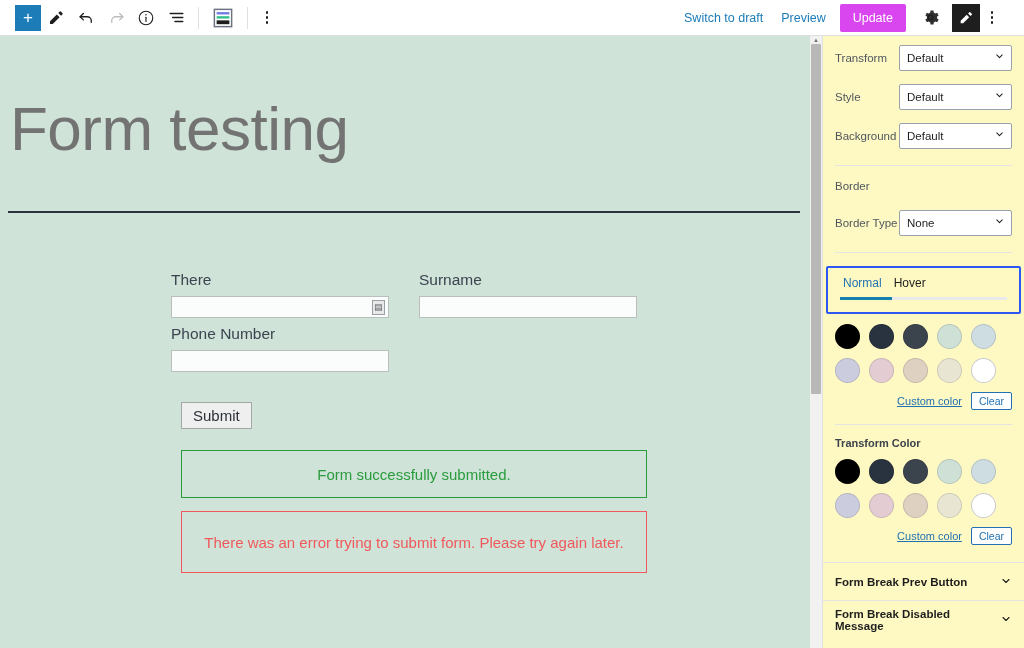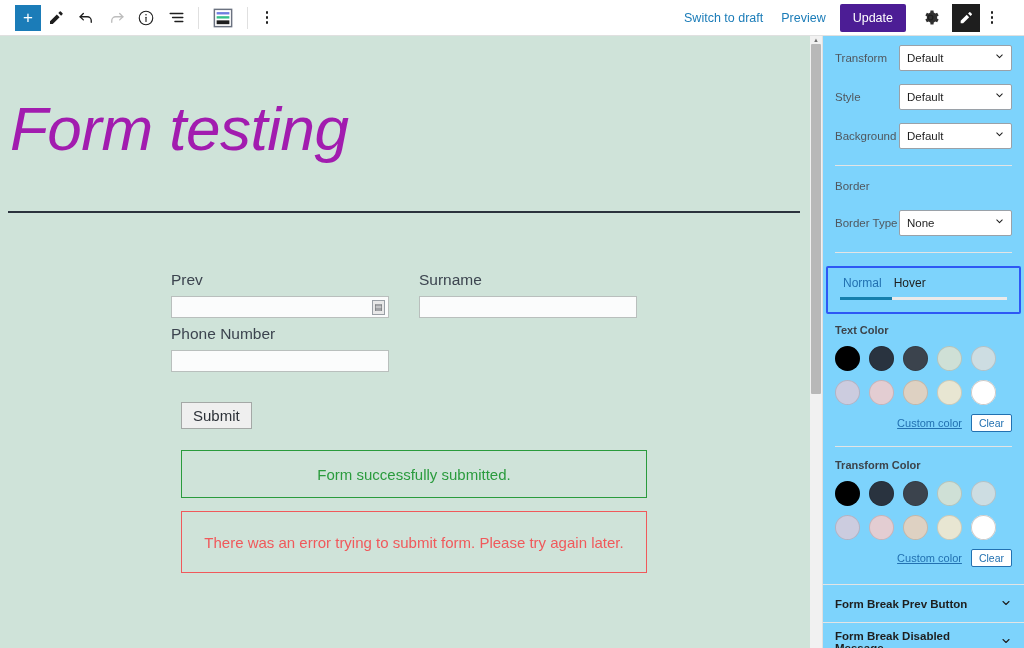"Update" button.update-btn { background: #4c1d95 -> #d946ef }
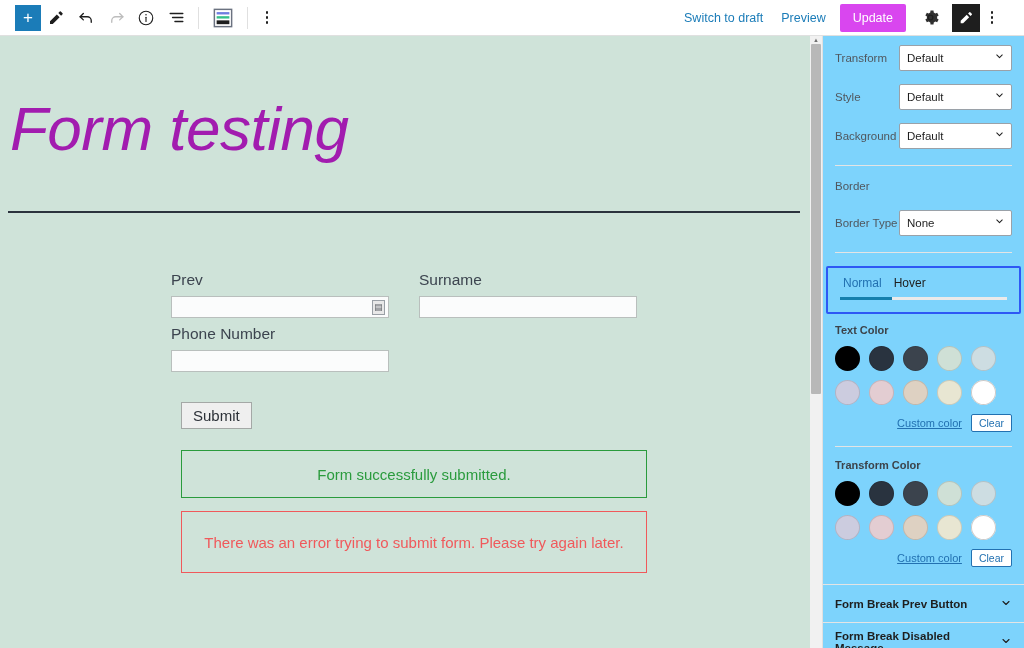"Transform" .sidebar { background: #7dd3fc -> #fef9c3 }
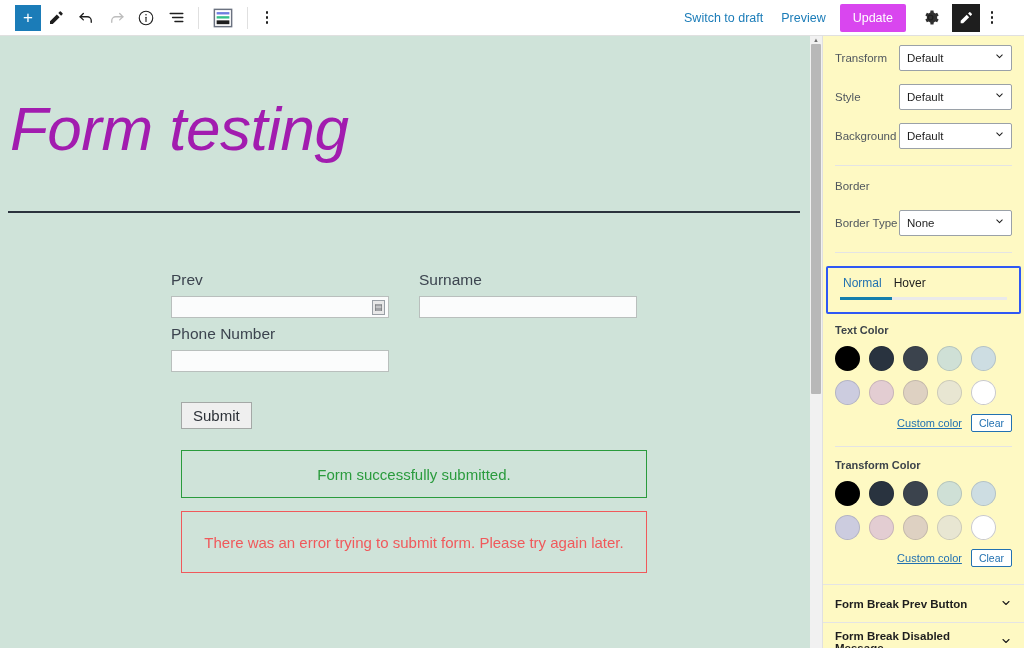"Form testing" .post-title { color: #a21caf -> #737373; font-style: italic -> none }
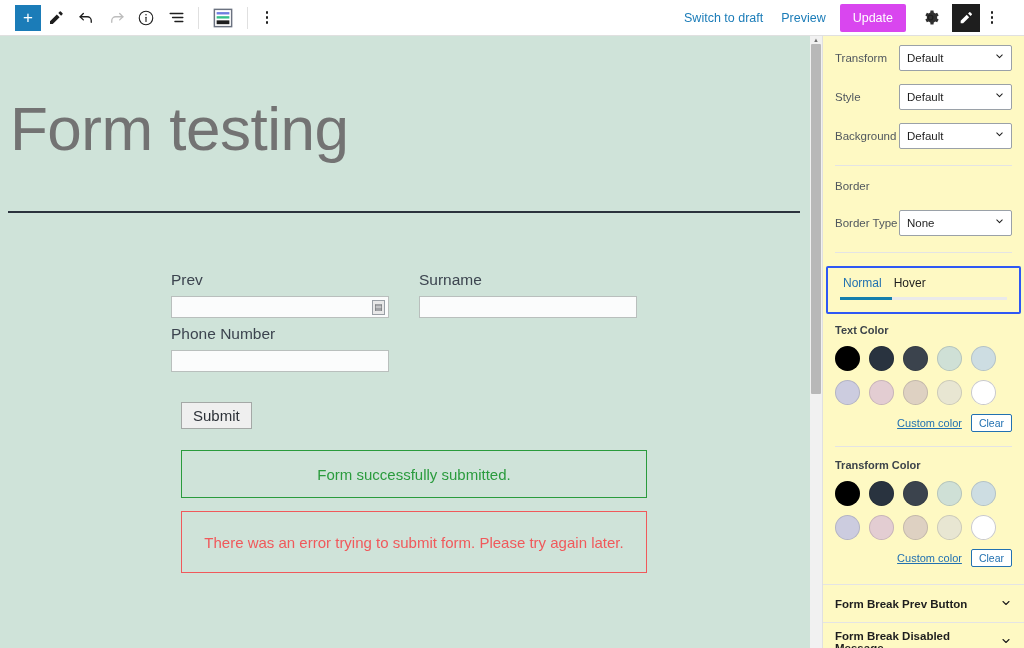"Prev" label.fld-label { text: Prev -> There }
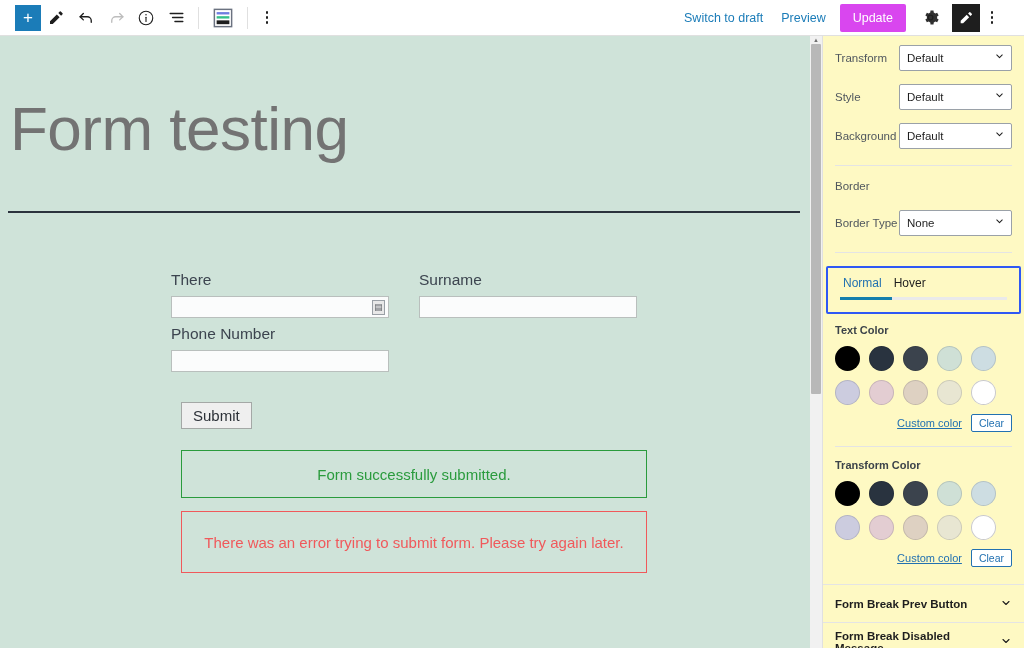"Text Color" div.palette-title { html: <div>Text Color</div> -> none }
